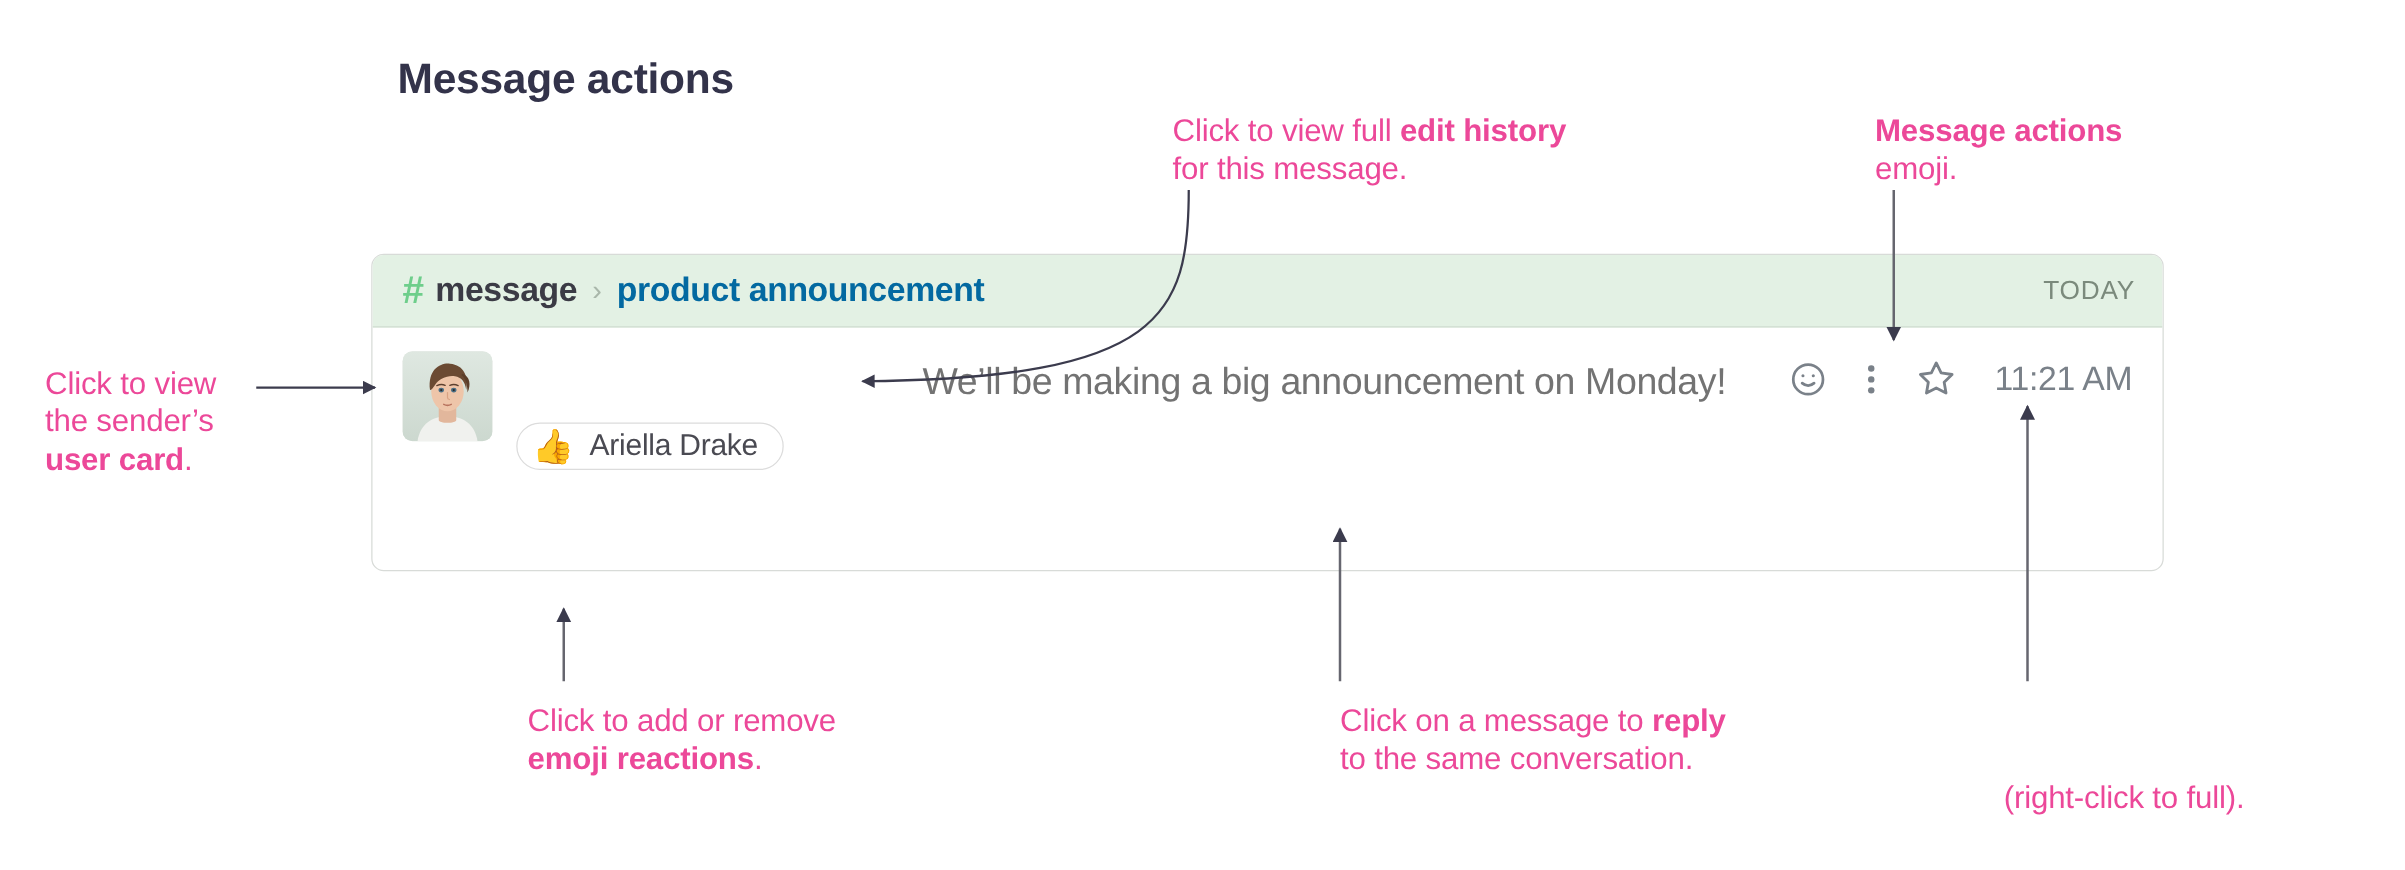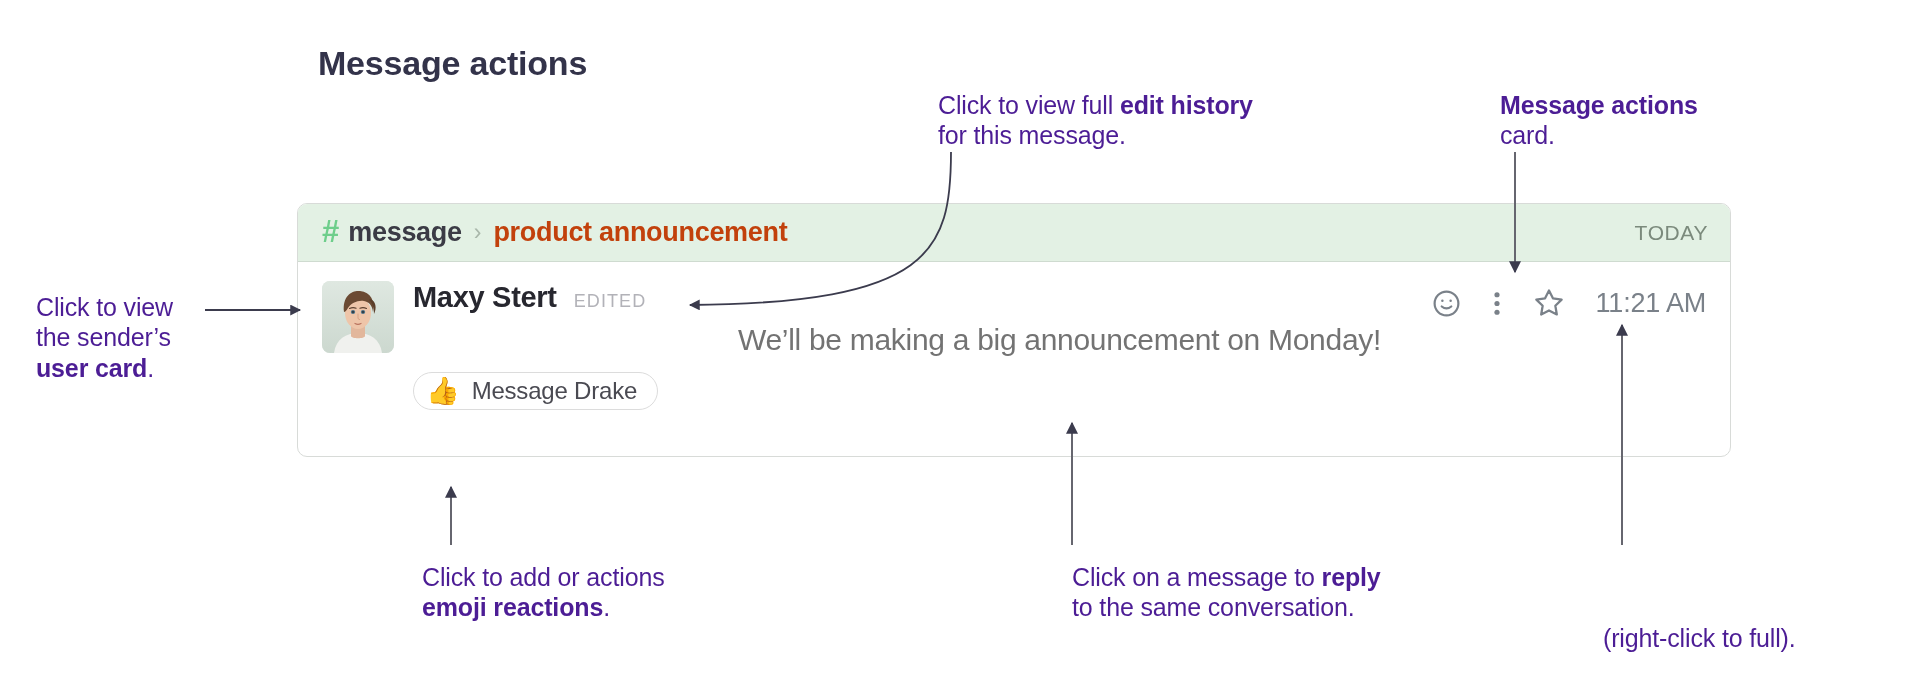"Click to view full edit" .annot { color: #4c1d95 -> #ec4899 }
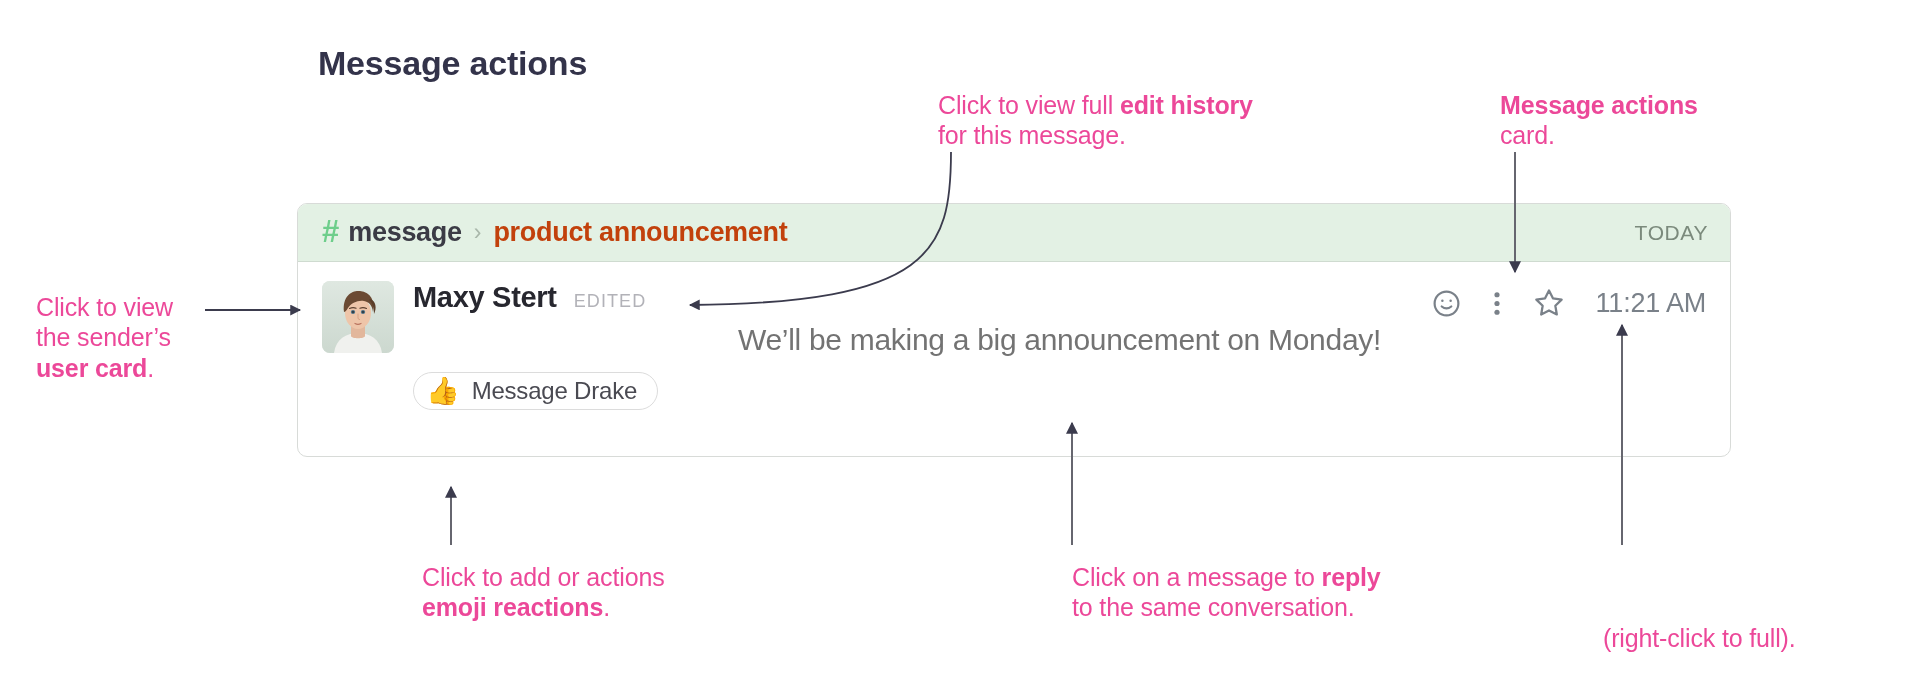"card." span { text: card -> emoji }
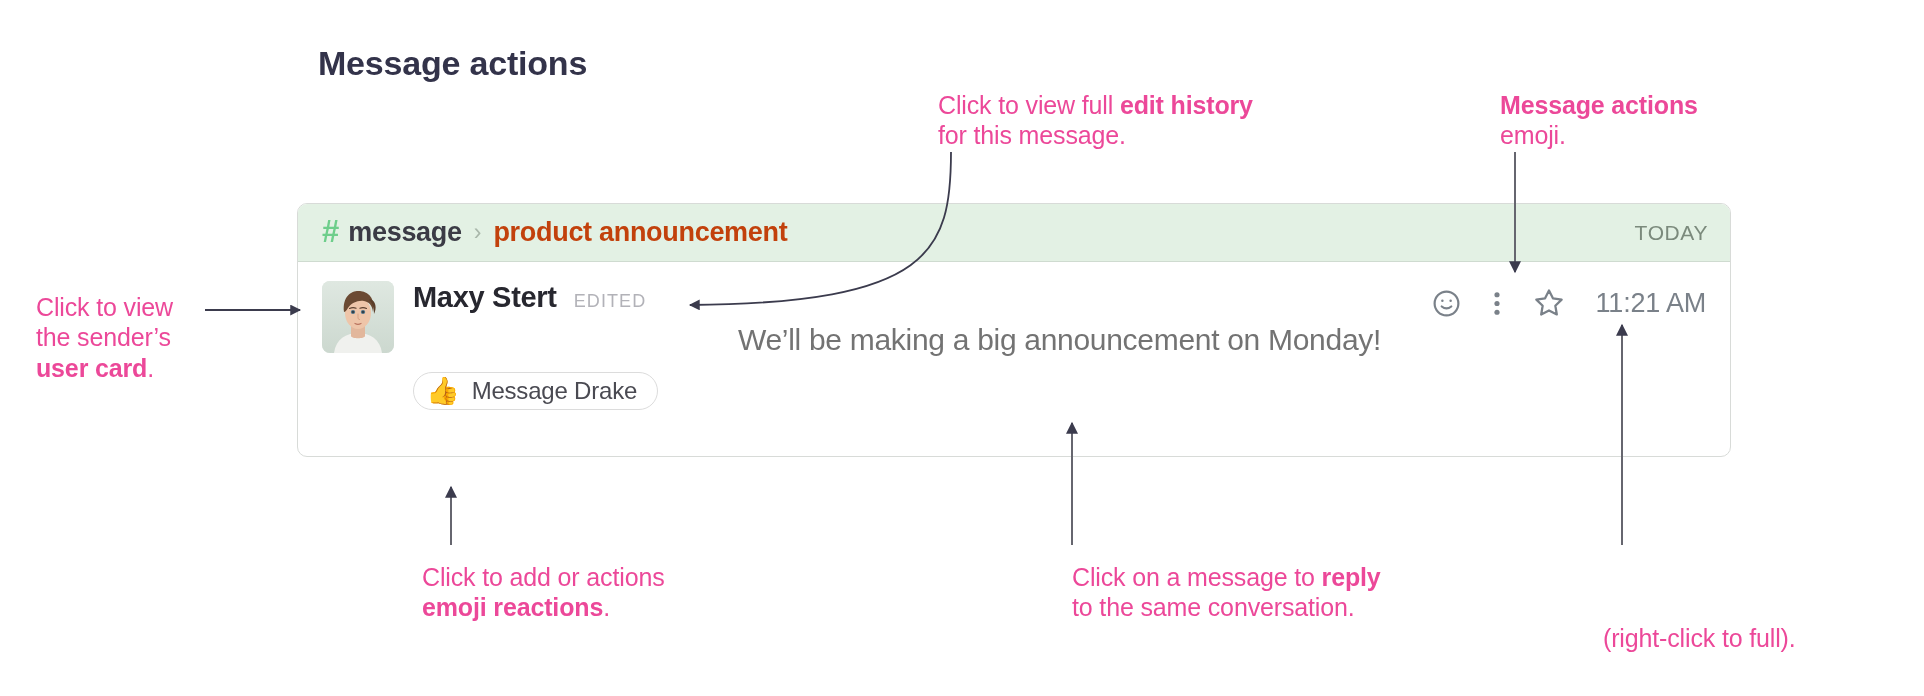"product announcement" #topic-name { color: #c2410c -> #0369a1 }
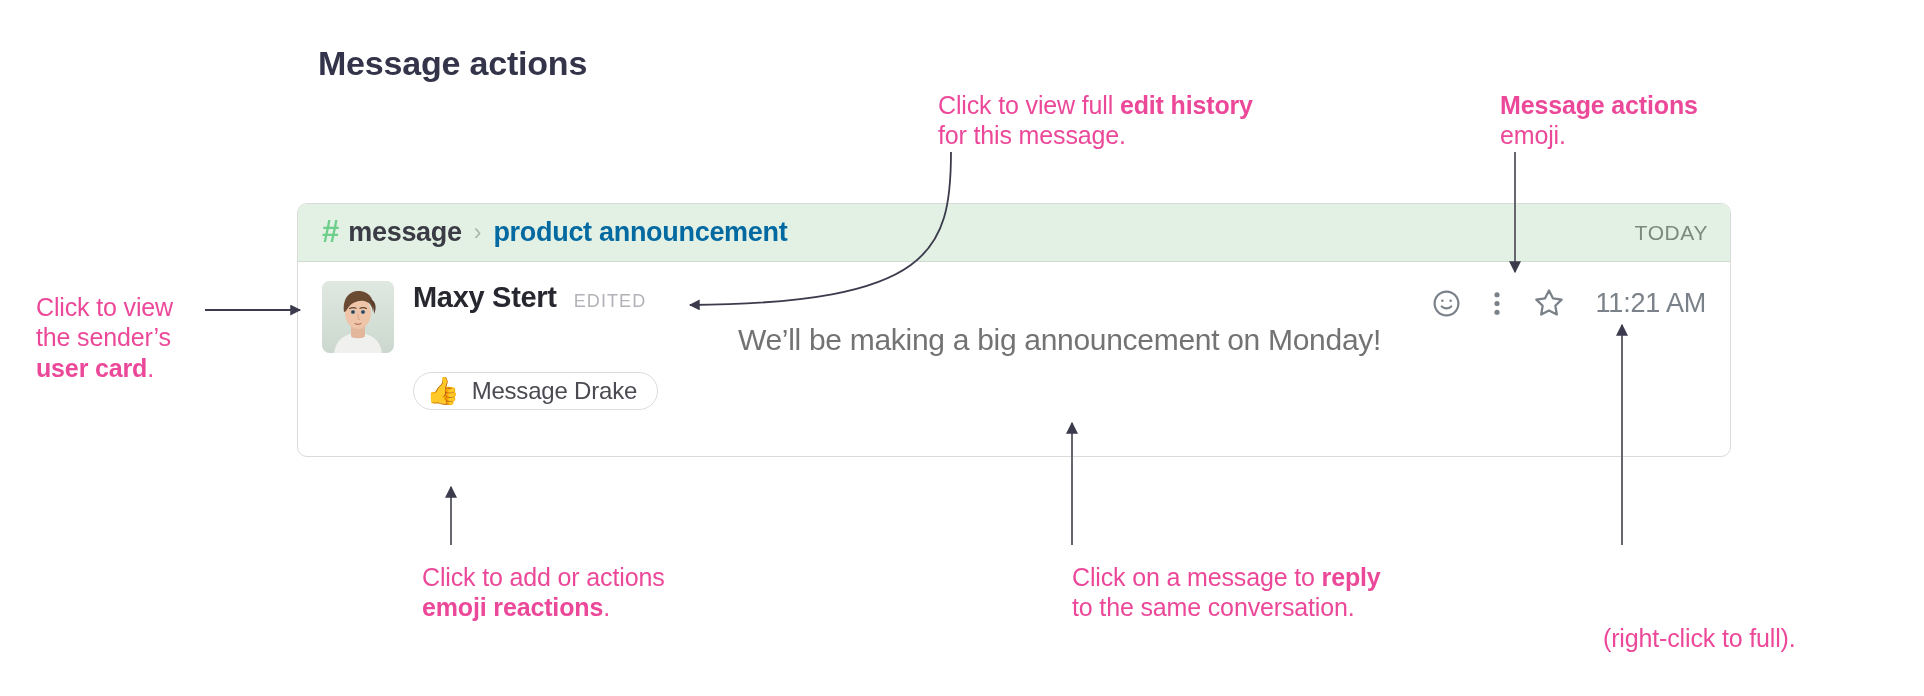"Maxy Stert" div { html: <div> <span>Maxy Stert</span> <span>EDITED</span> </div> -> none }
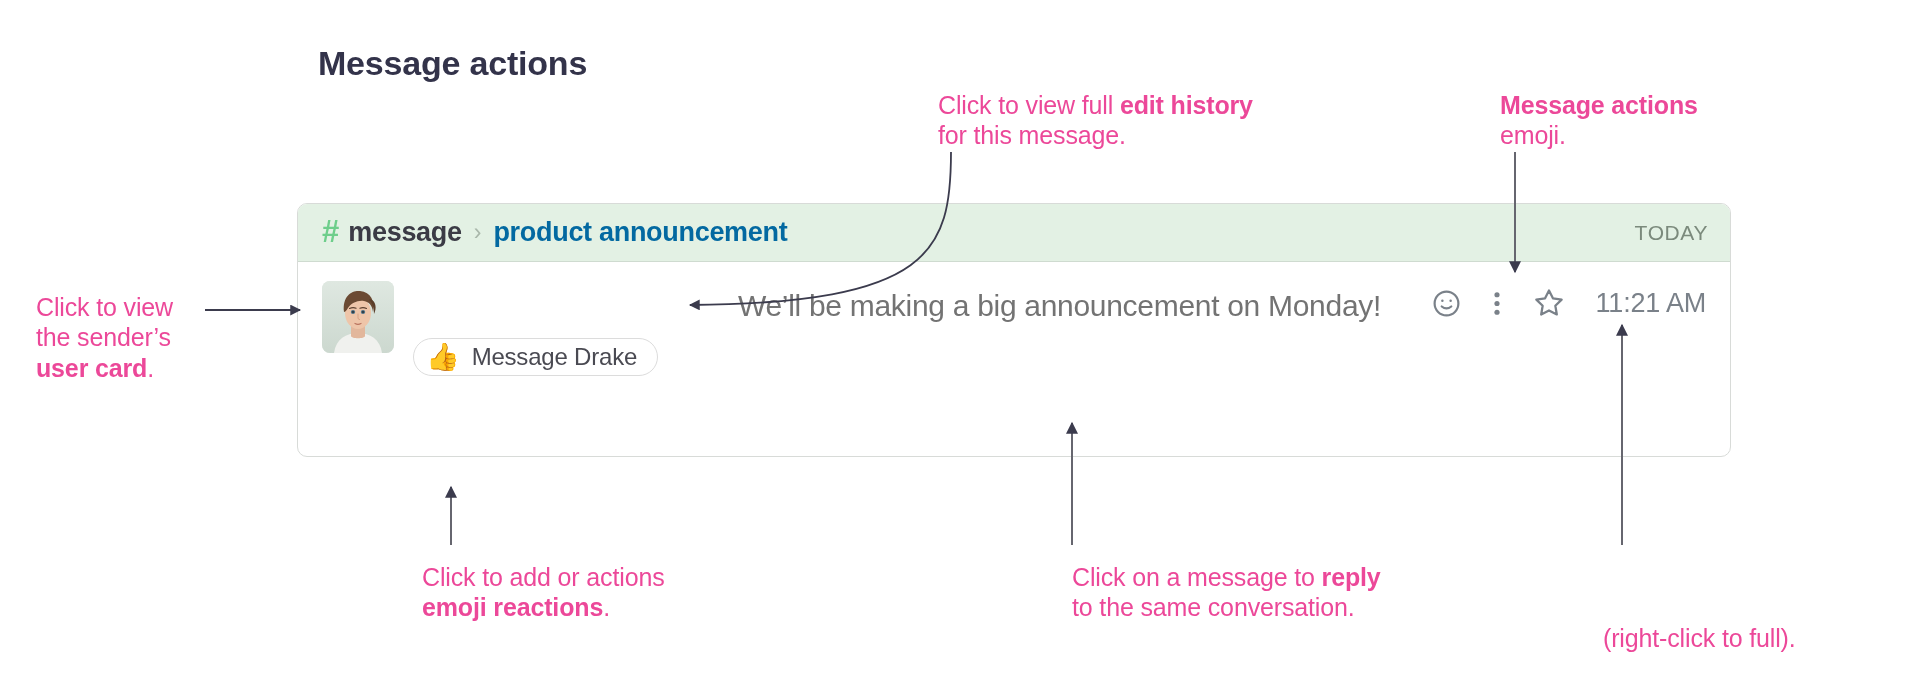"Message Drake" span { text: Message -> Ariella }
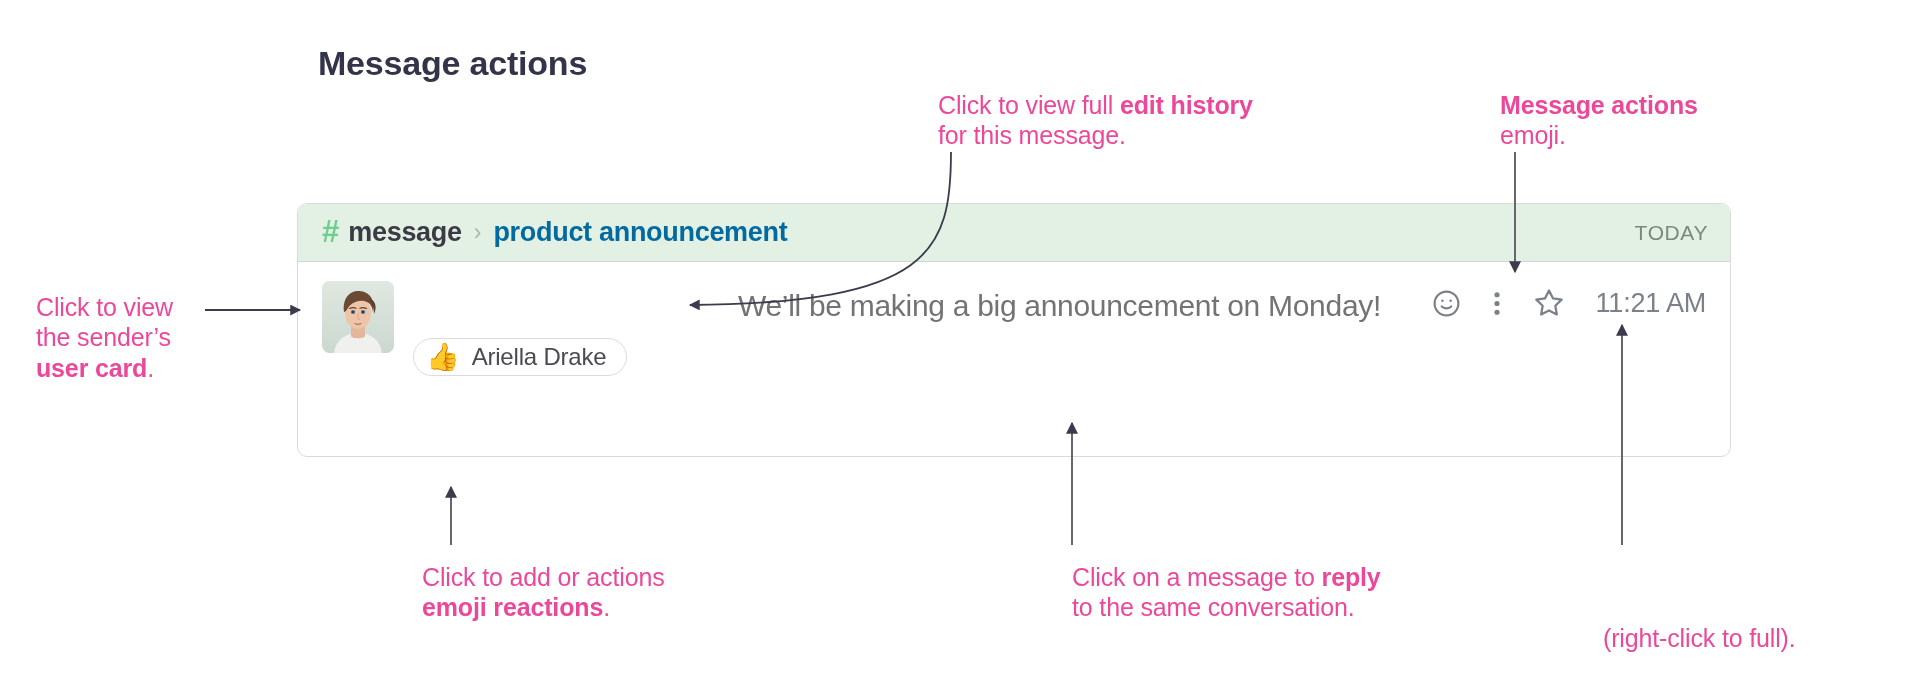"Click to add or actions" span { text: actions -> remove }
